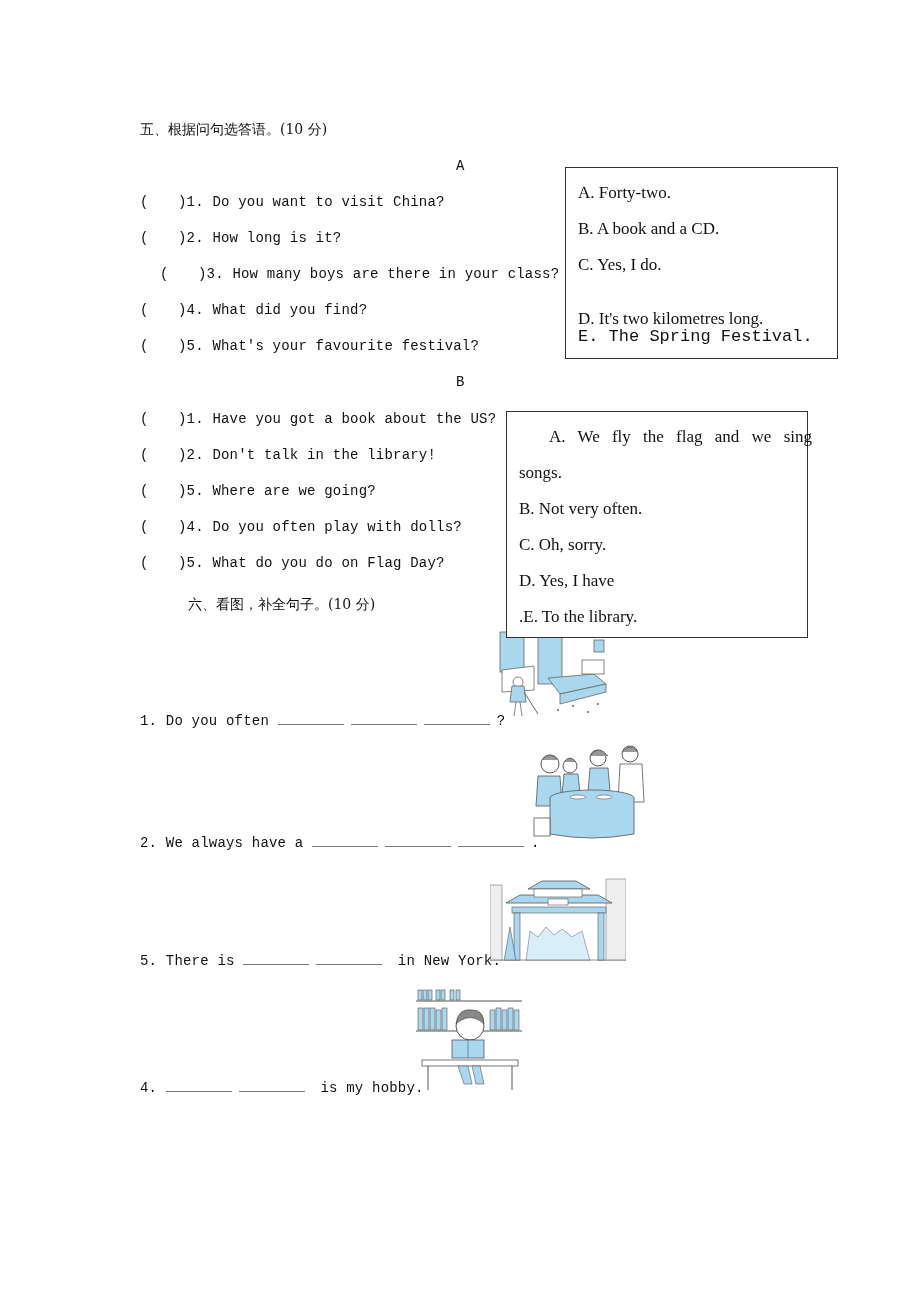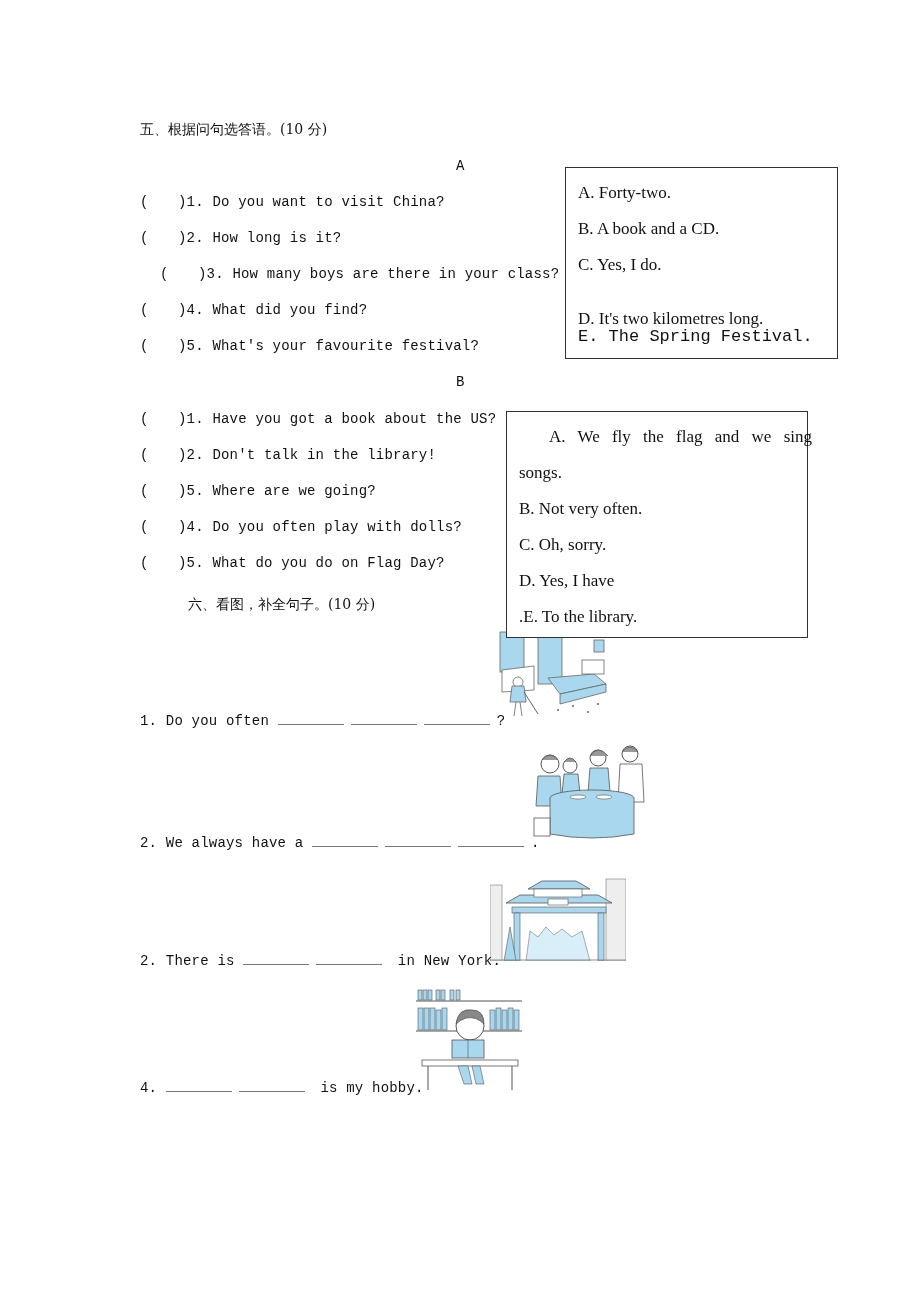"2. There is" span { text: 2 -> 5 }
